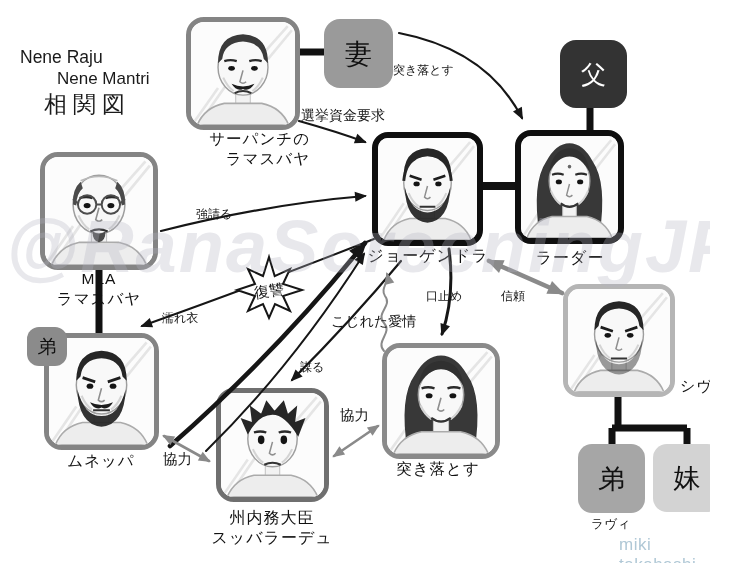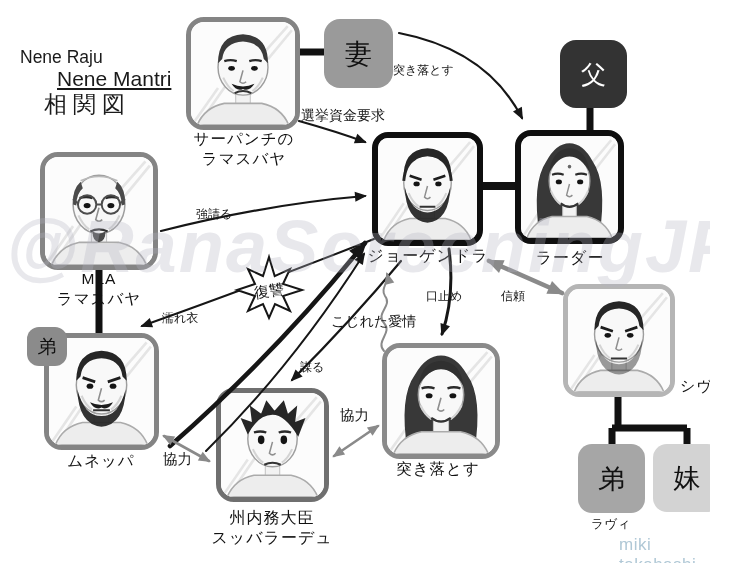"Nene Mantri" #title .t2 { font-size: 21px -> 17px; text-decoration: underline -> none }
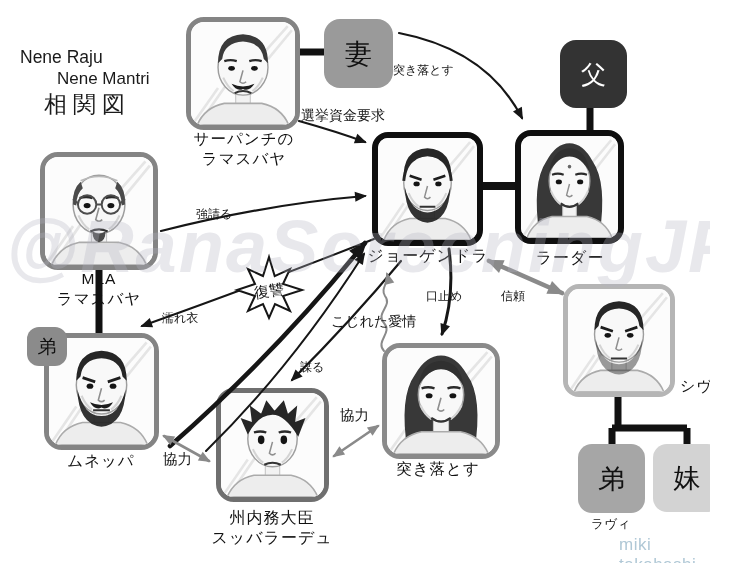"サーパンチの" div.char-label { text-align: none -> right }
